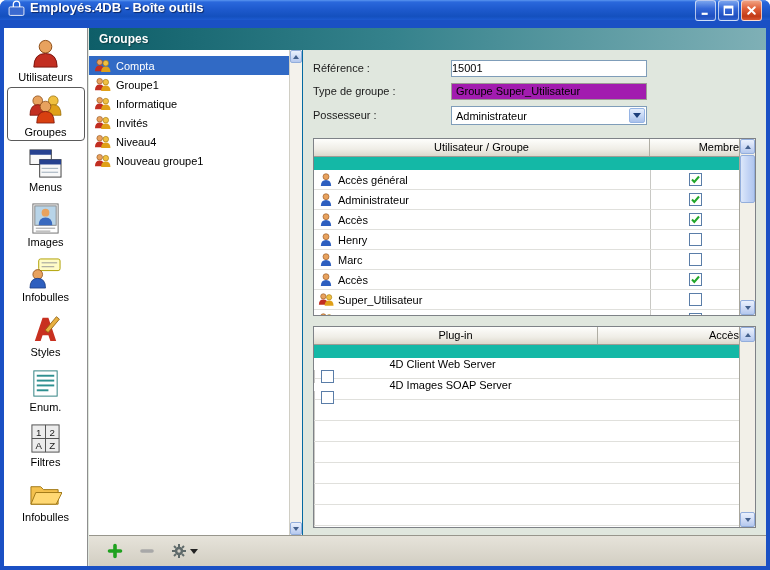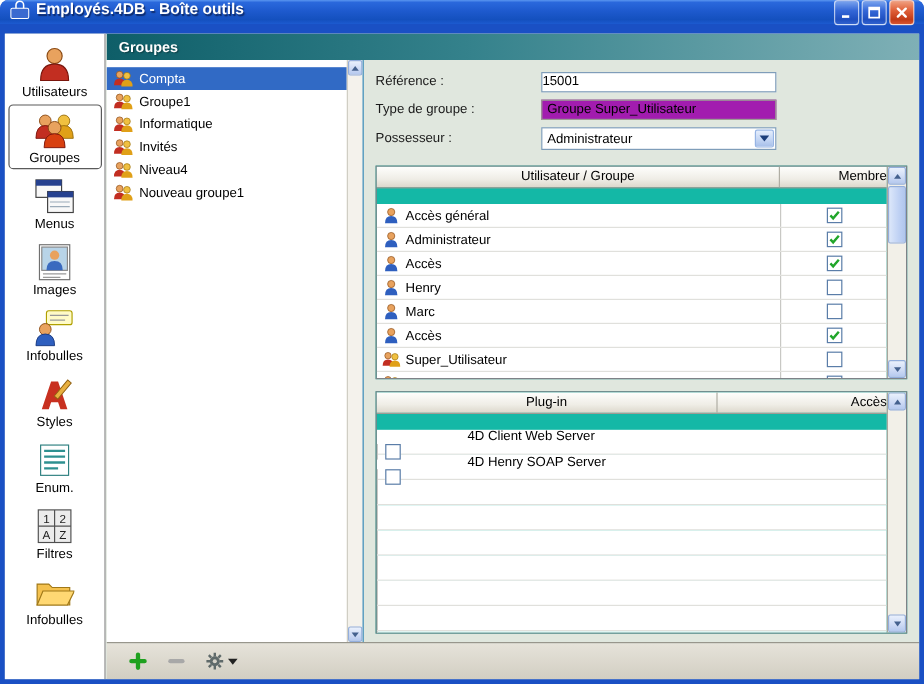"4D Henry SOAP Server" span.p-name { text: Henry -> Images }
